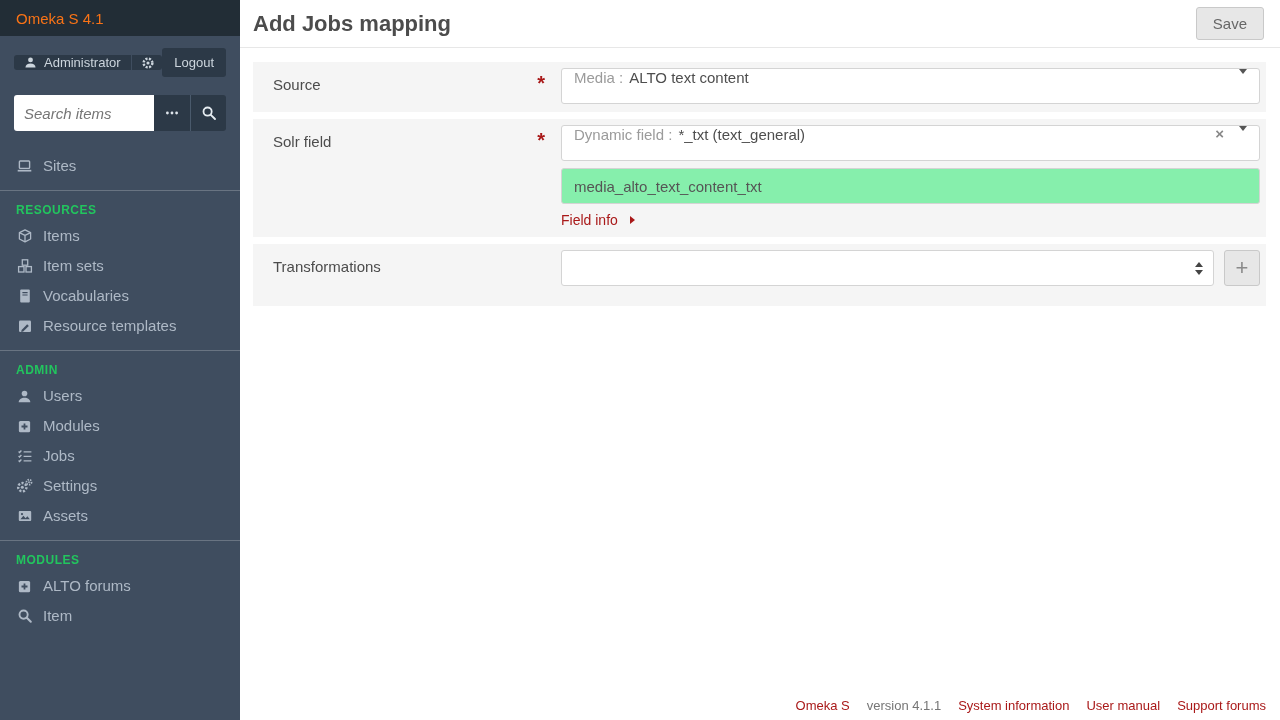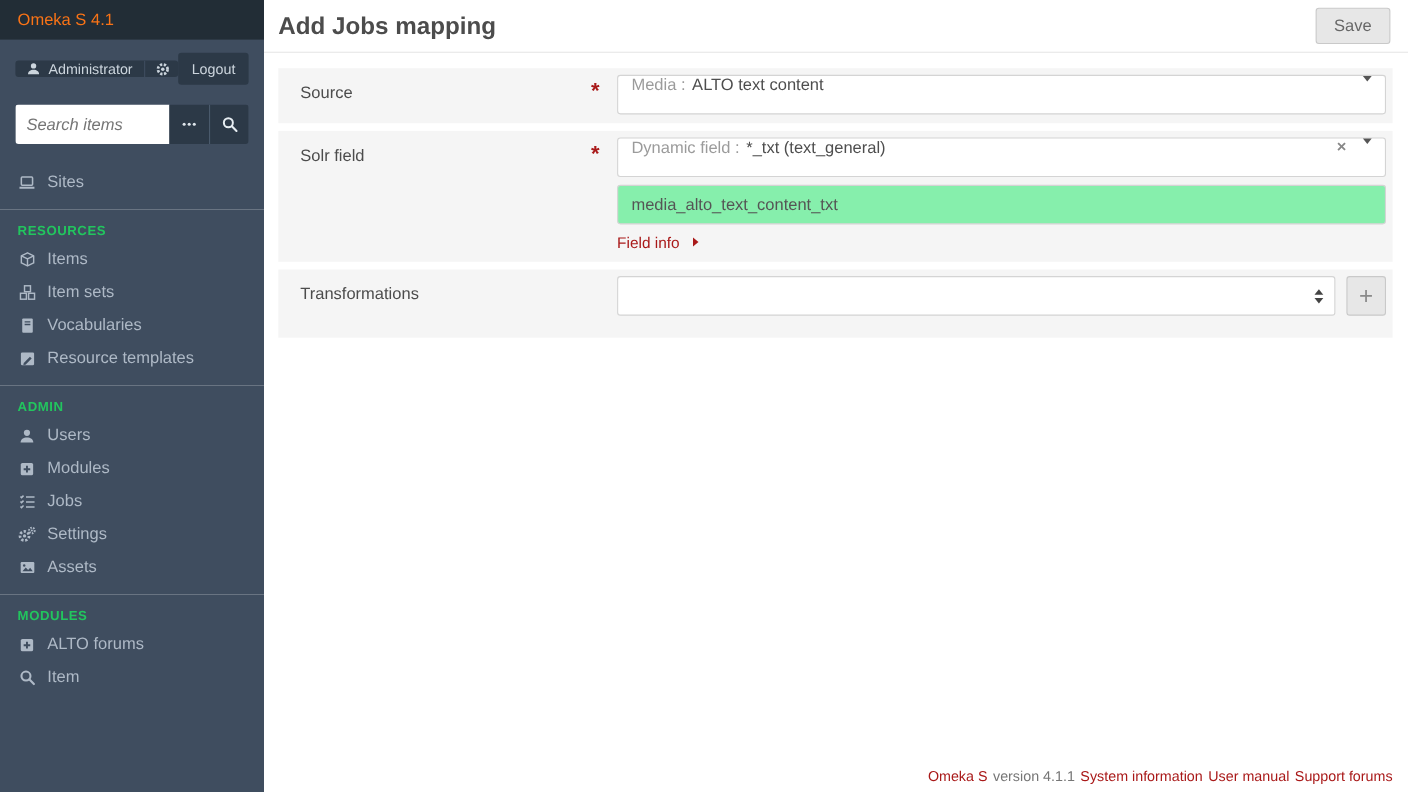"Omeka S" .footer { gap: 5px -> 17px }
